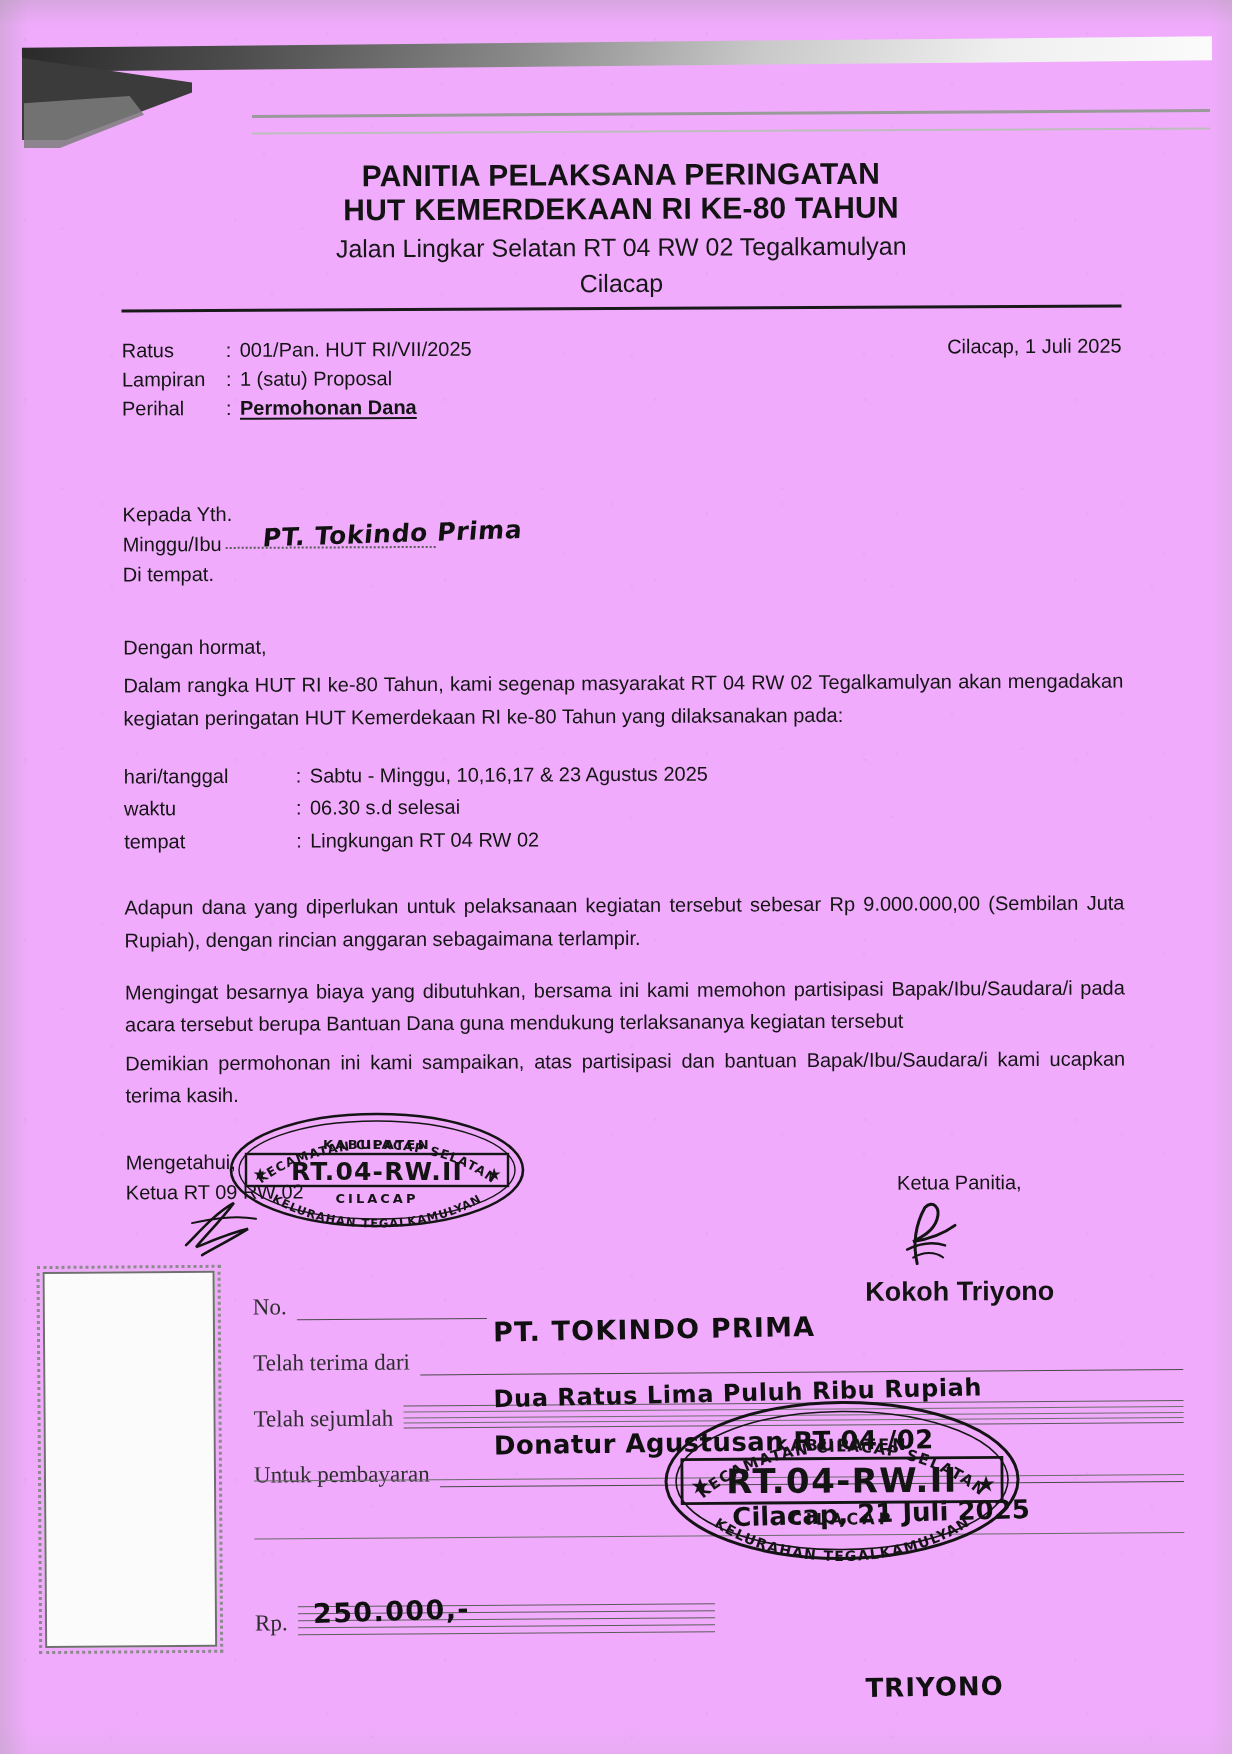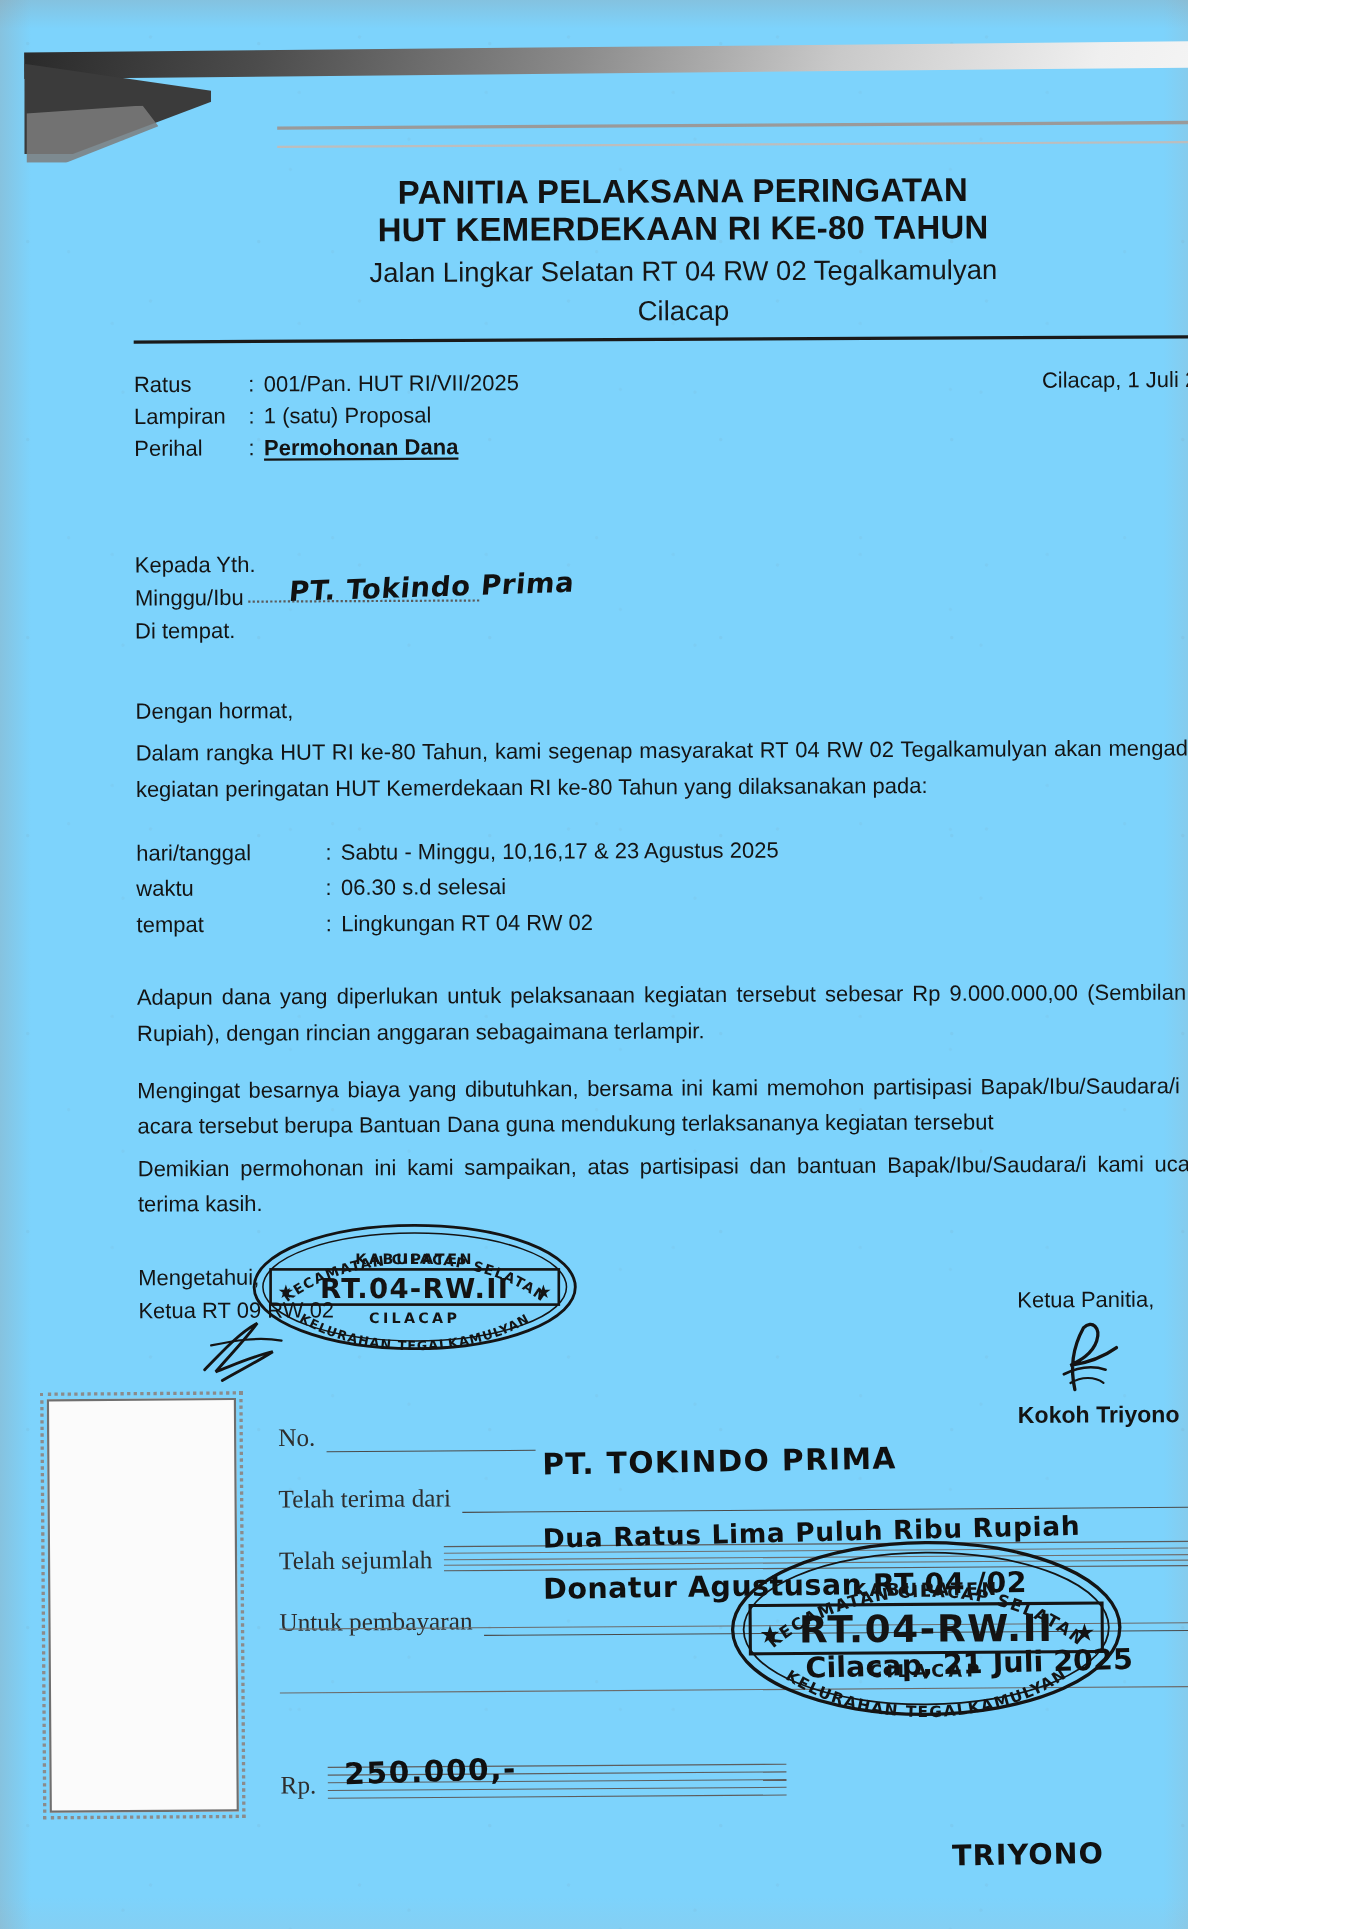"PANITIA PELAKSANA PERINGATAN" .page { background: #7dd3fc -> #f0abfc; width: 1080px -> 1232px }
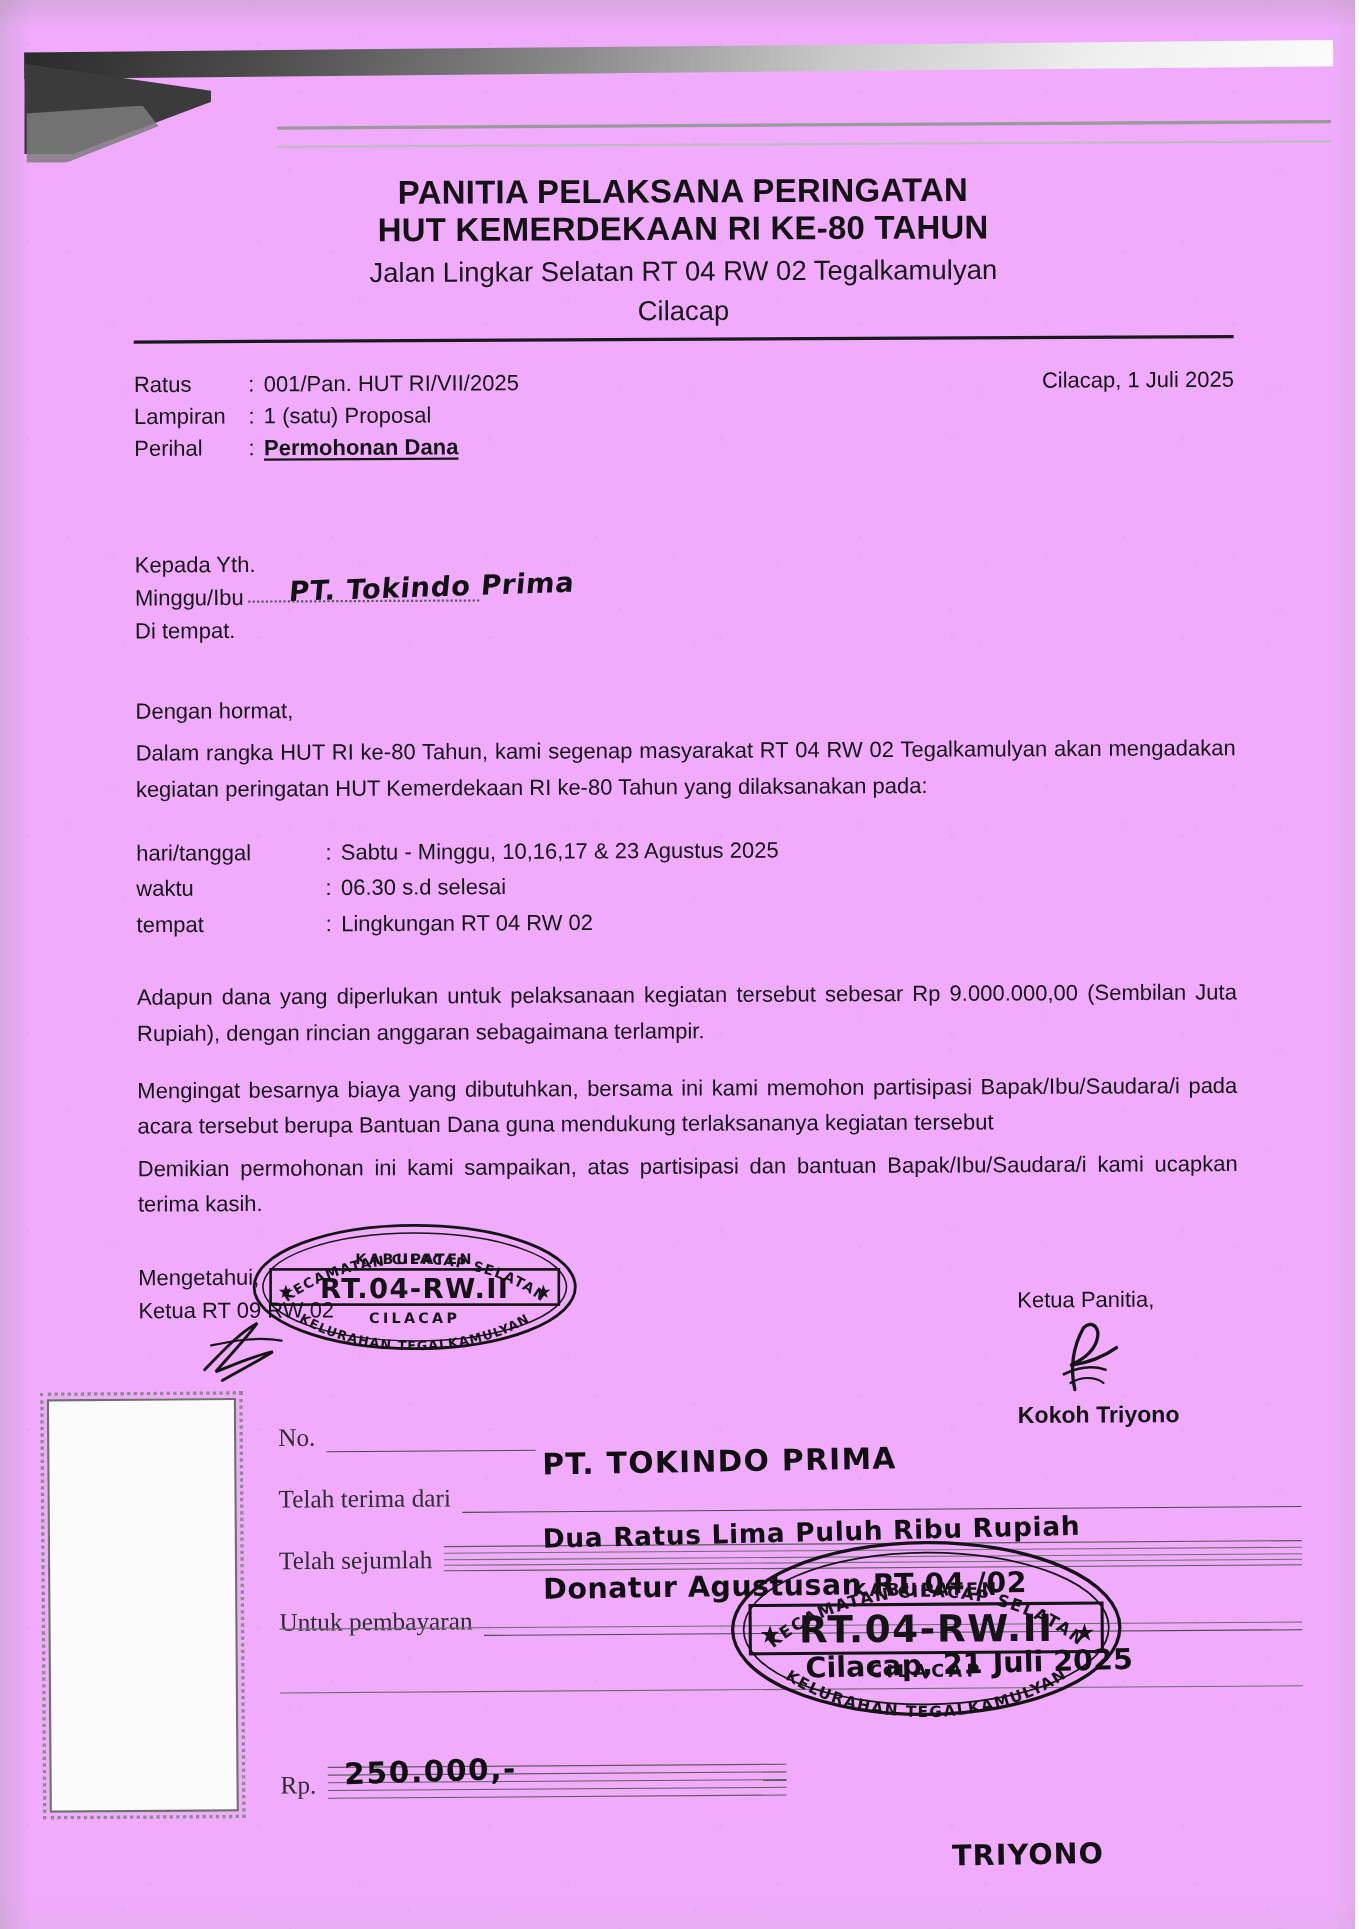"Ketua Panitia," .sign-right { right: 54px -> 72px; text-align: left -> center }
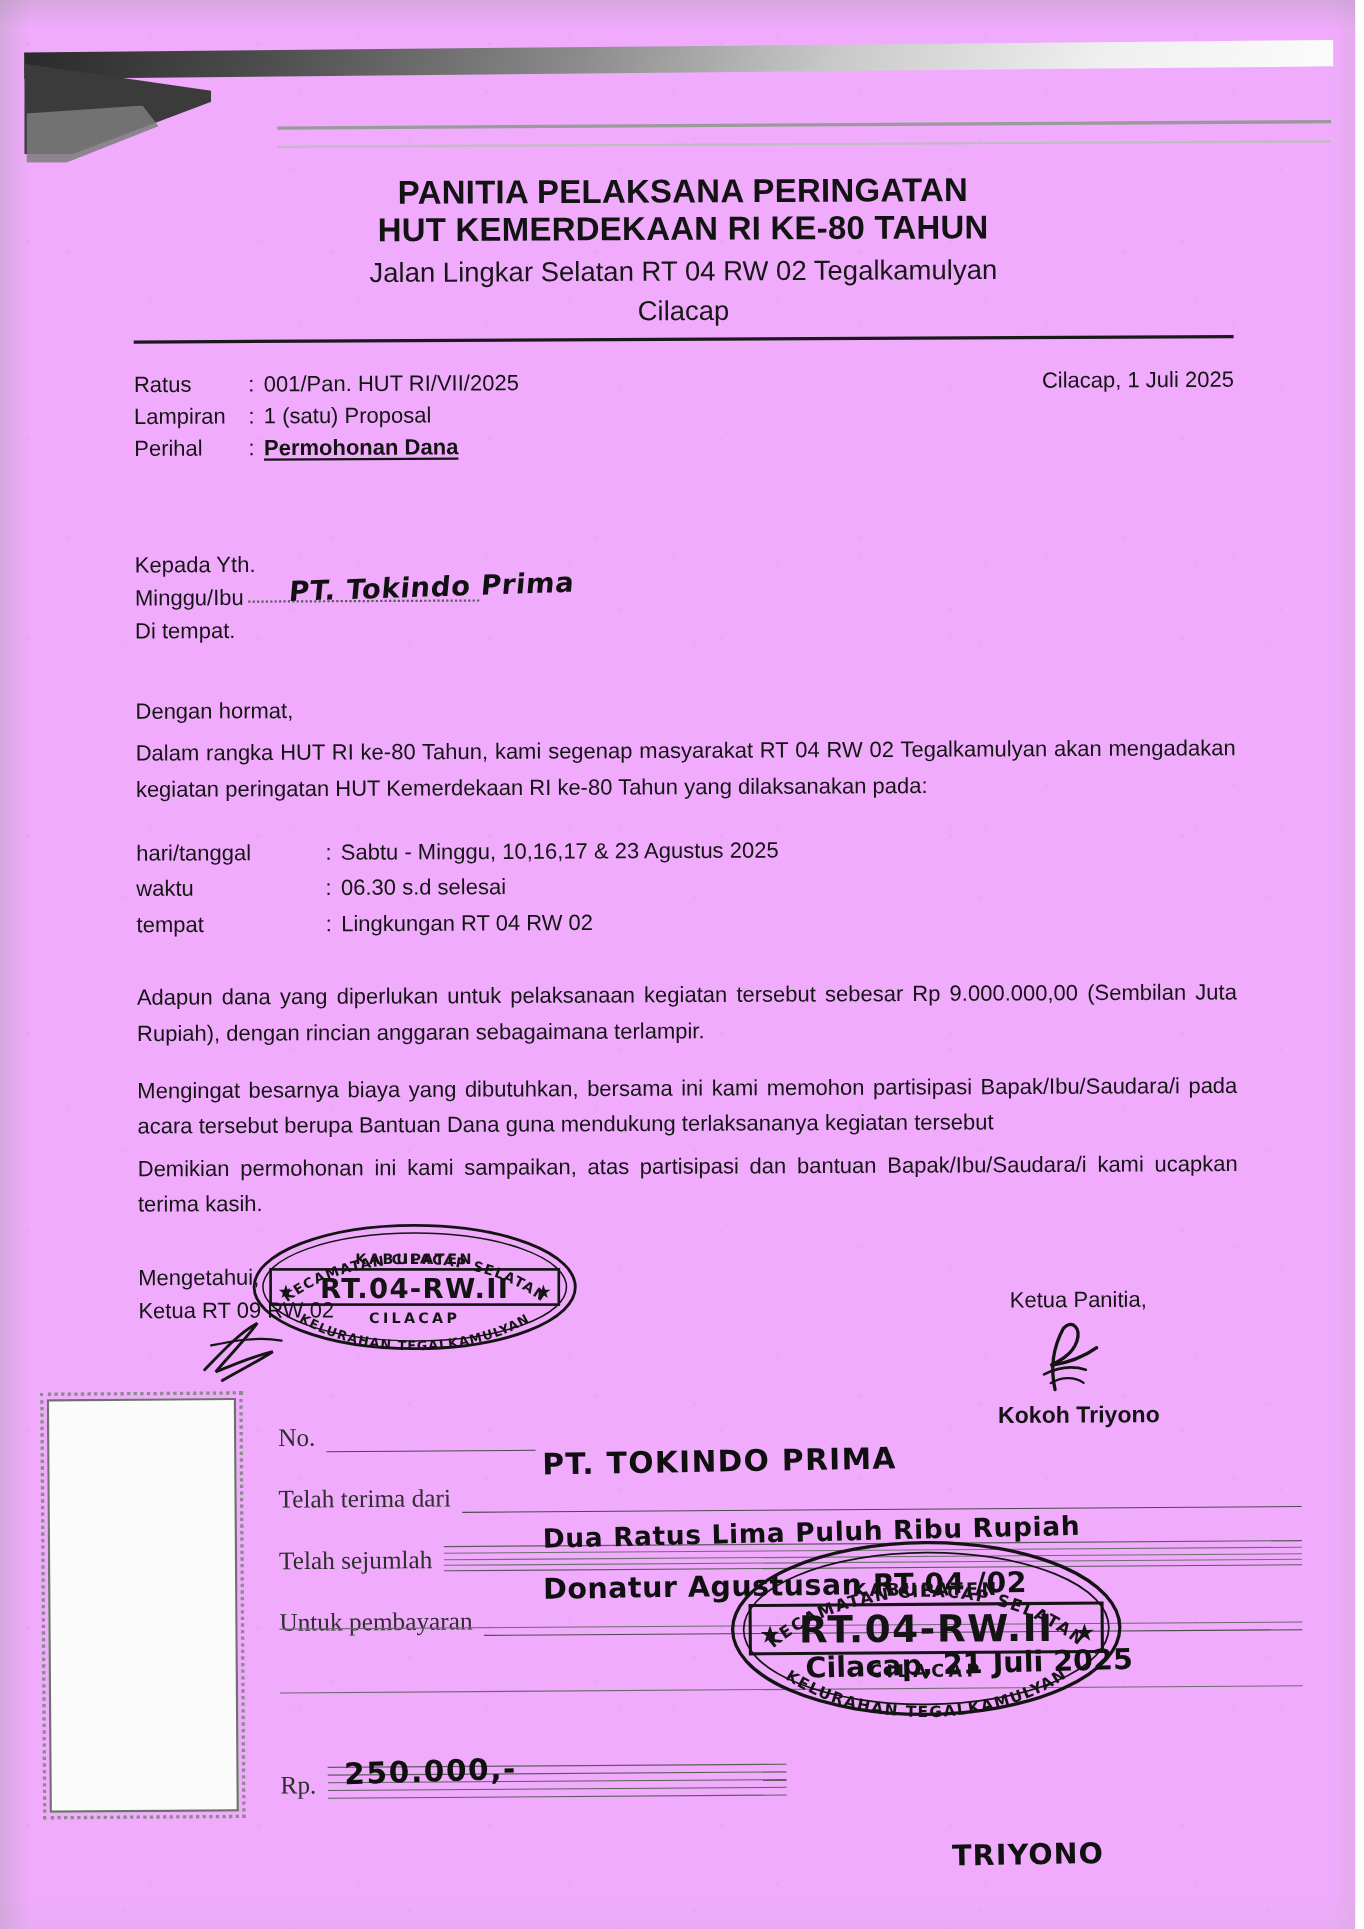"Kokoh Triyono" .sign-name-right { font-size: 21px -> 27px }
